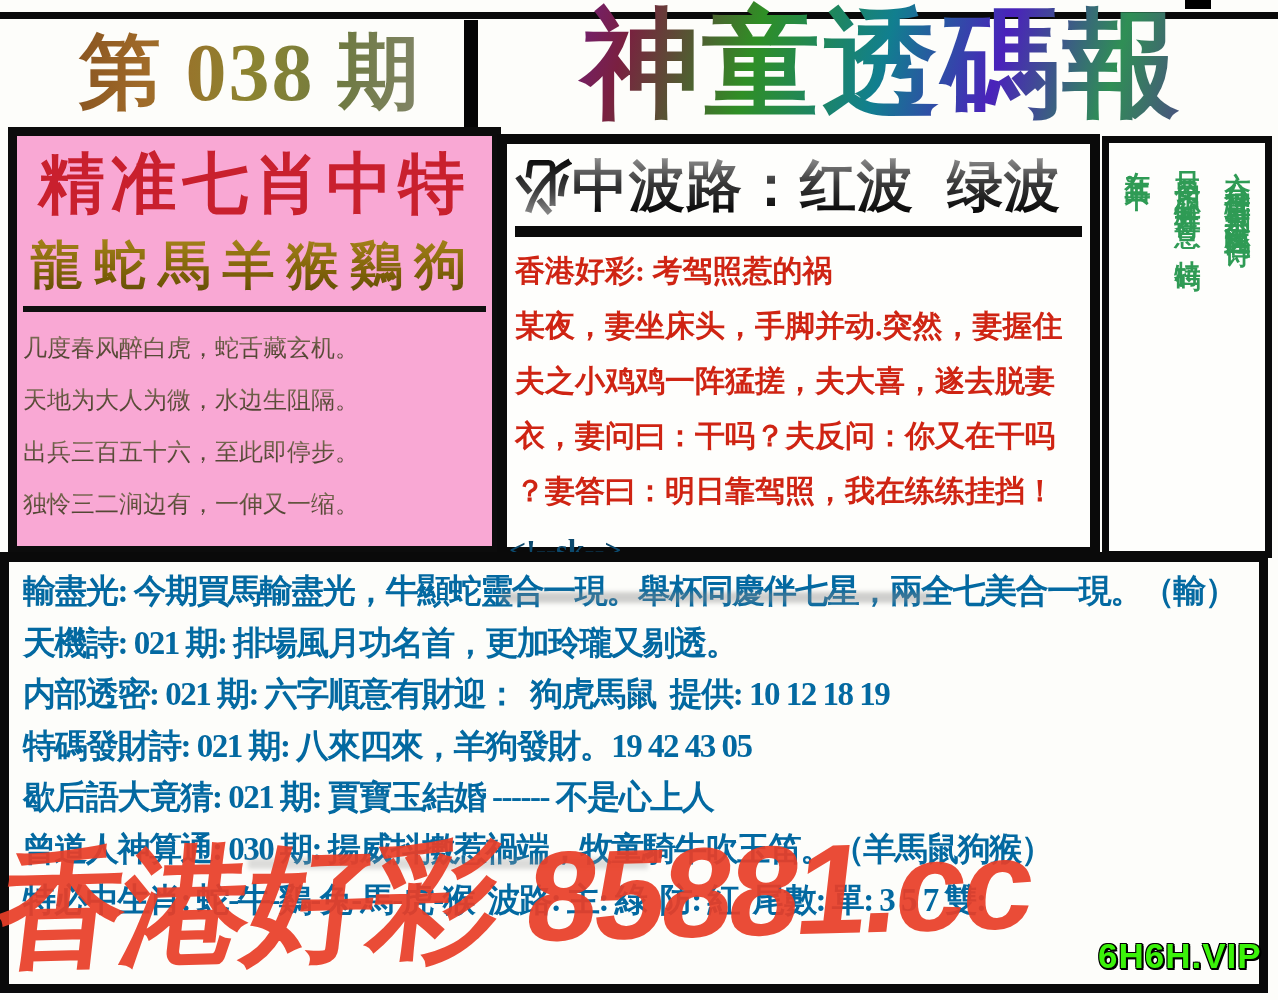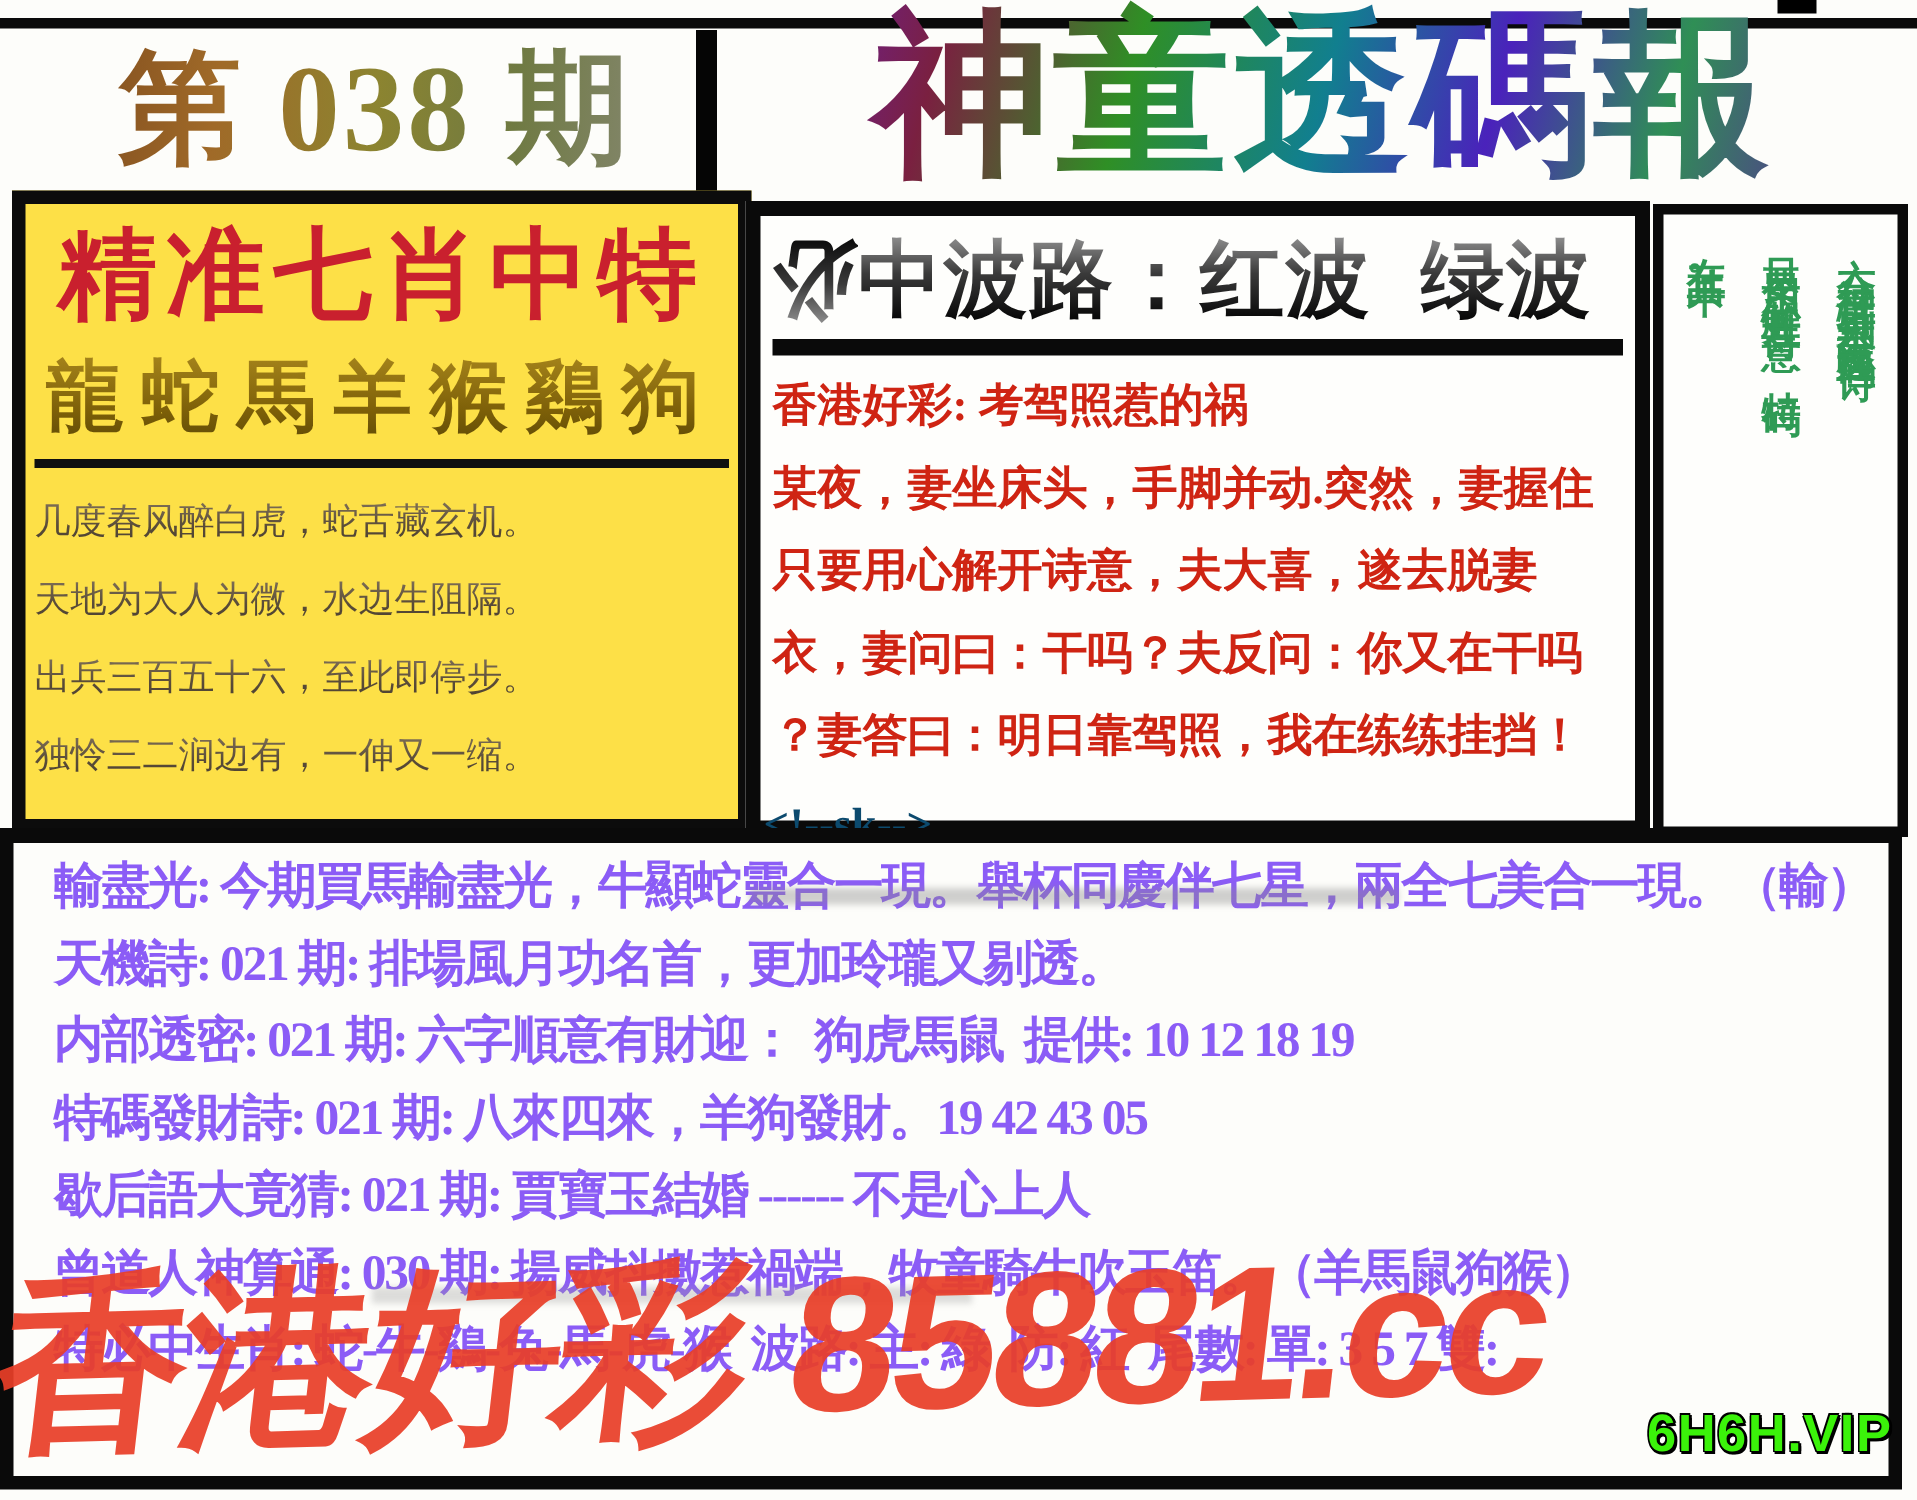"精准七肖中特" .left-panel { background: #fde047 -> #f9a8d4 }
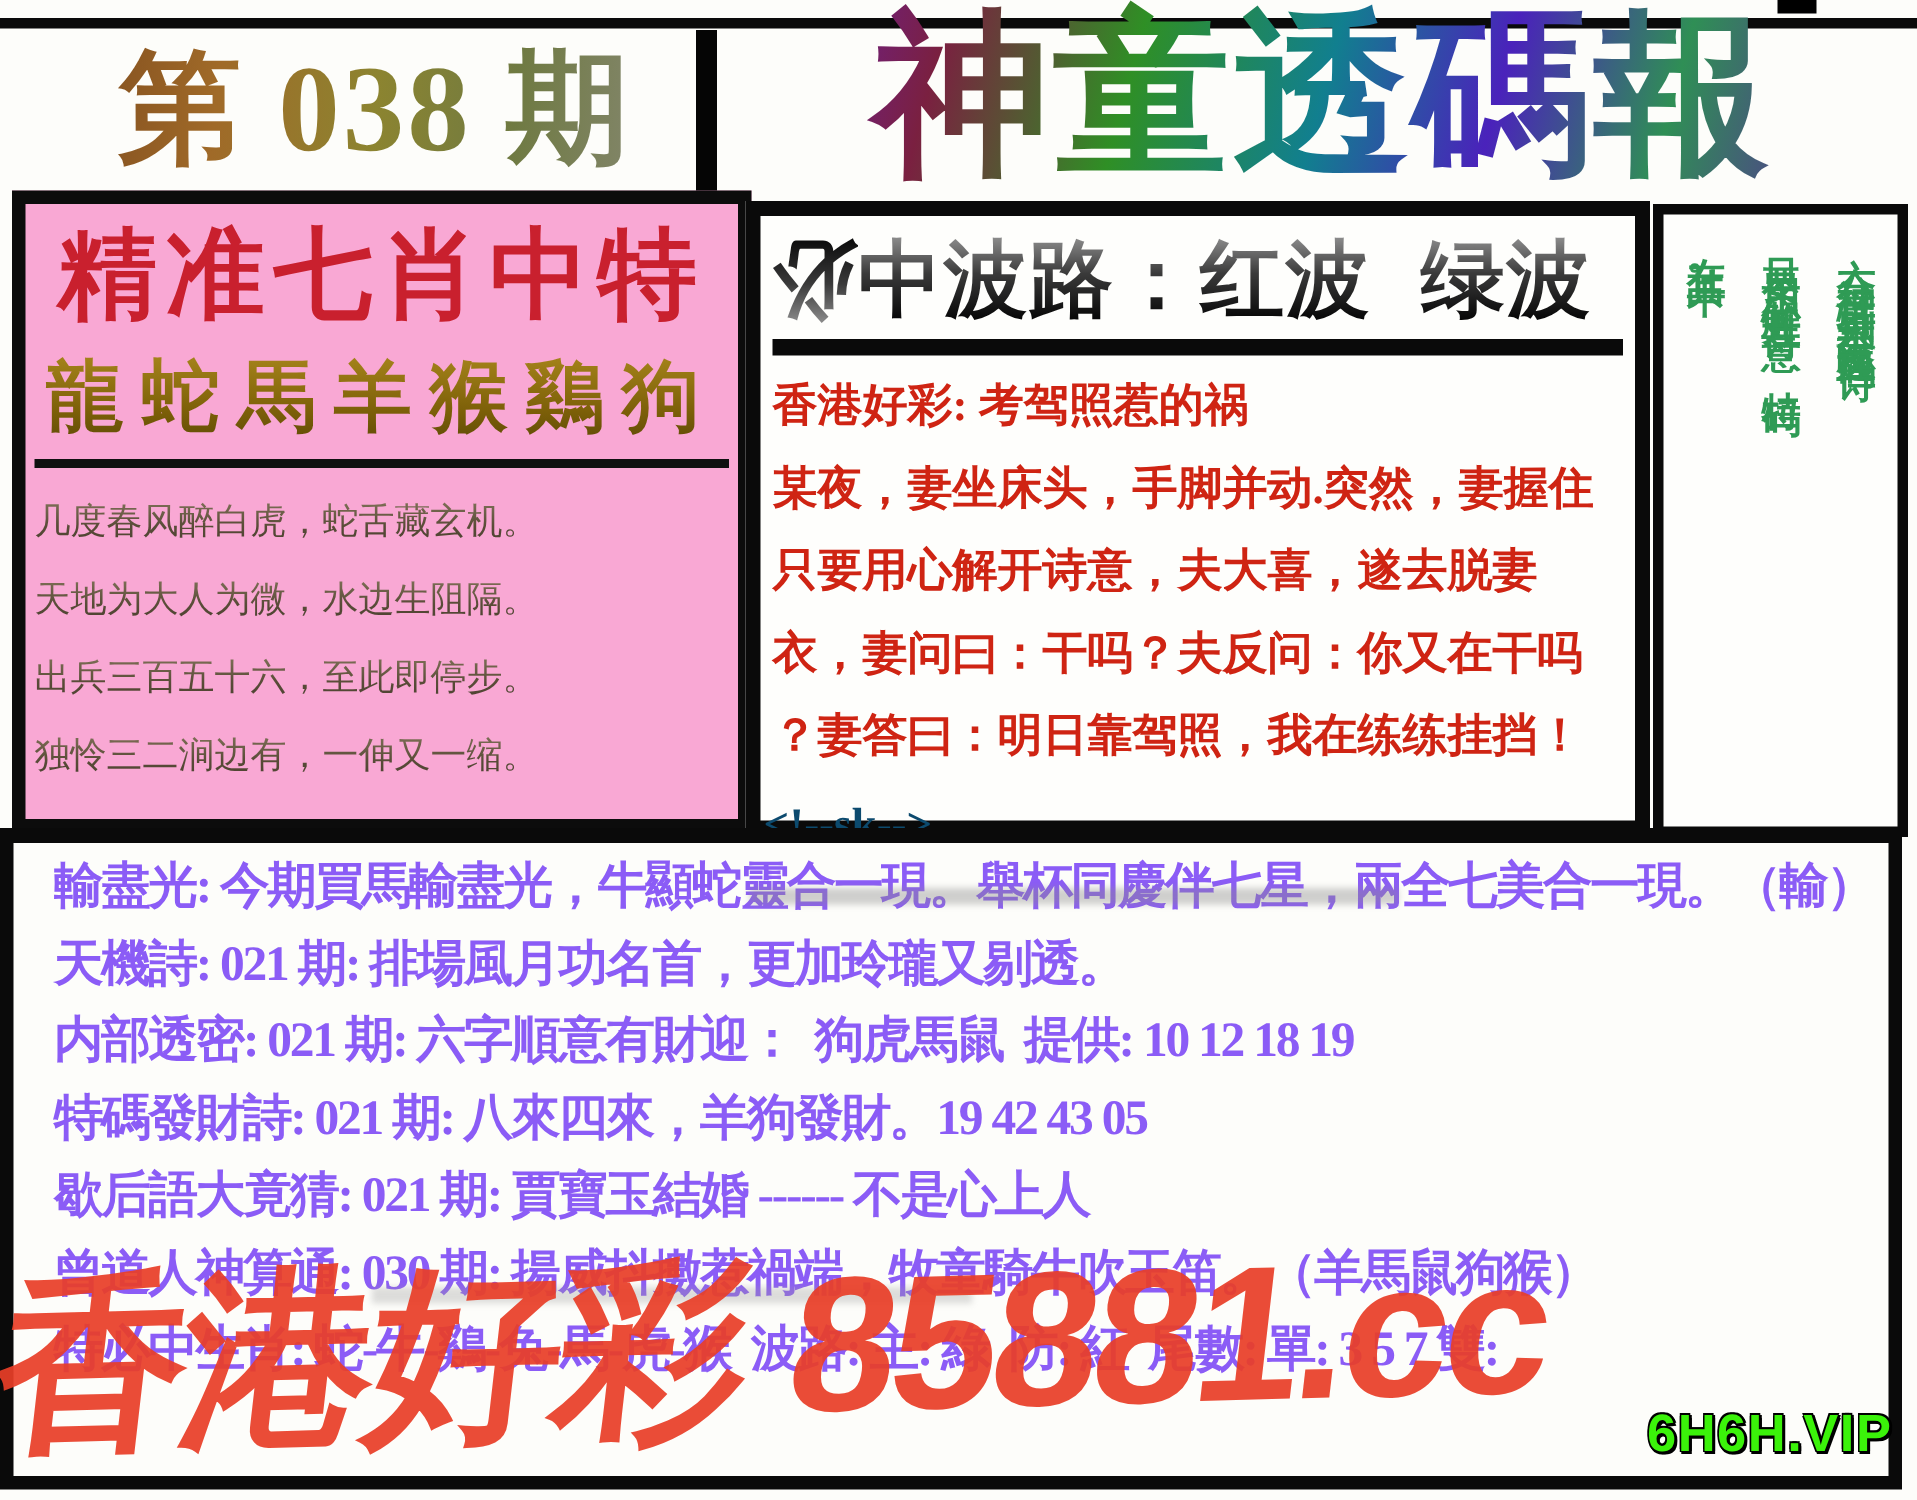"只要用心解开诗意，夫大喜，遂去脱妻" div.humor-line { text: 只要用心解开诗意 -> 夫之小鸡鸡一阵猛搓 }
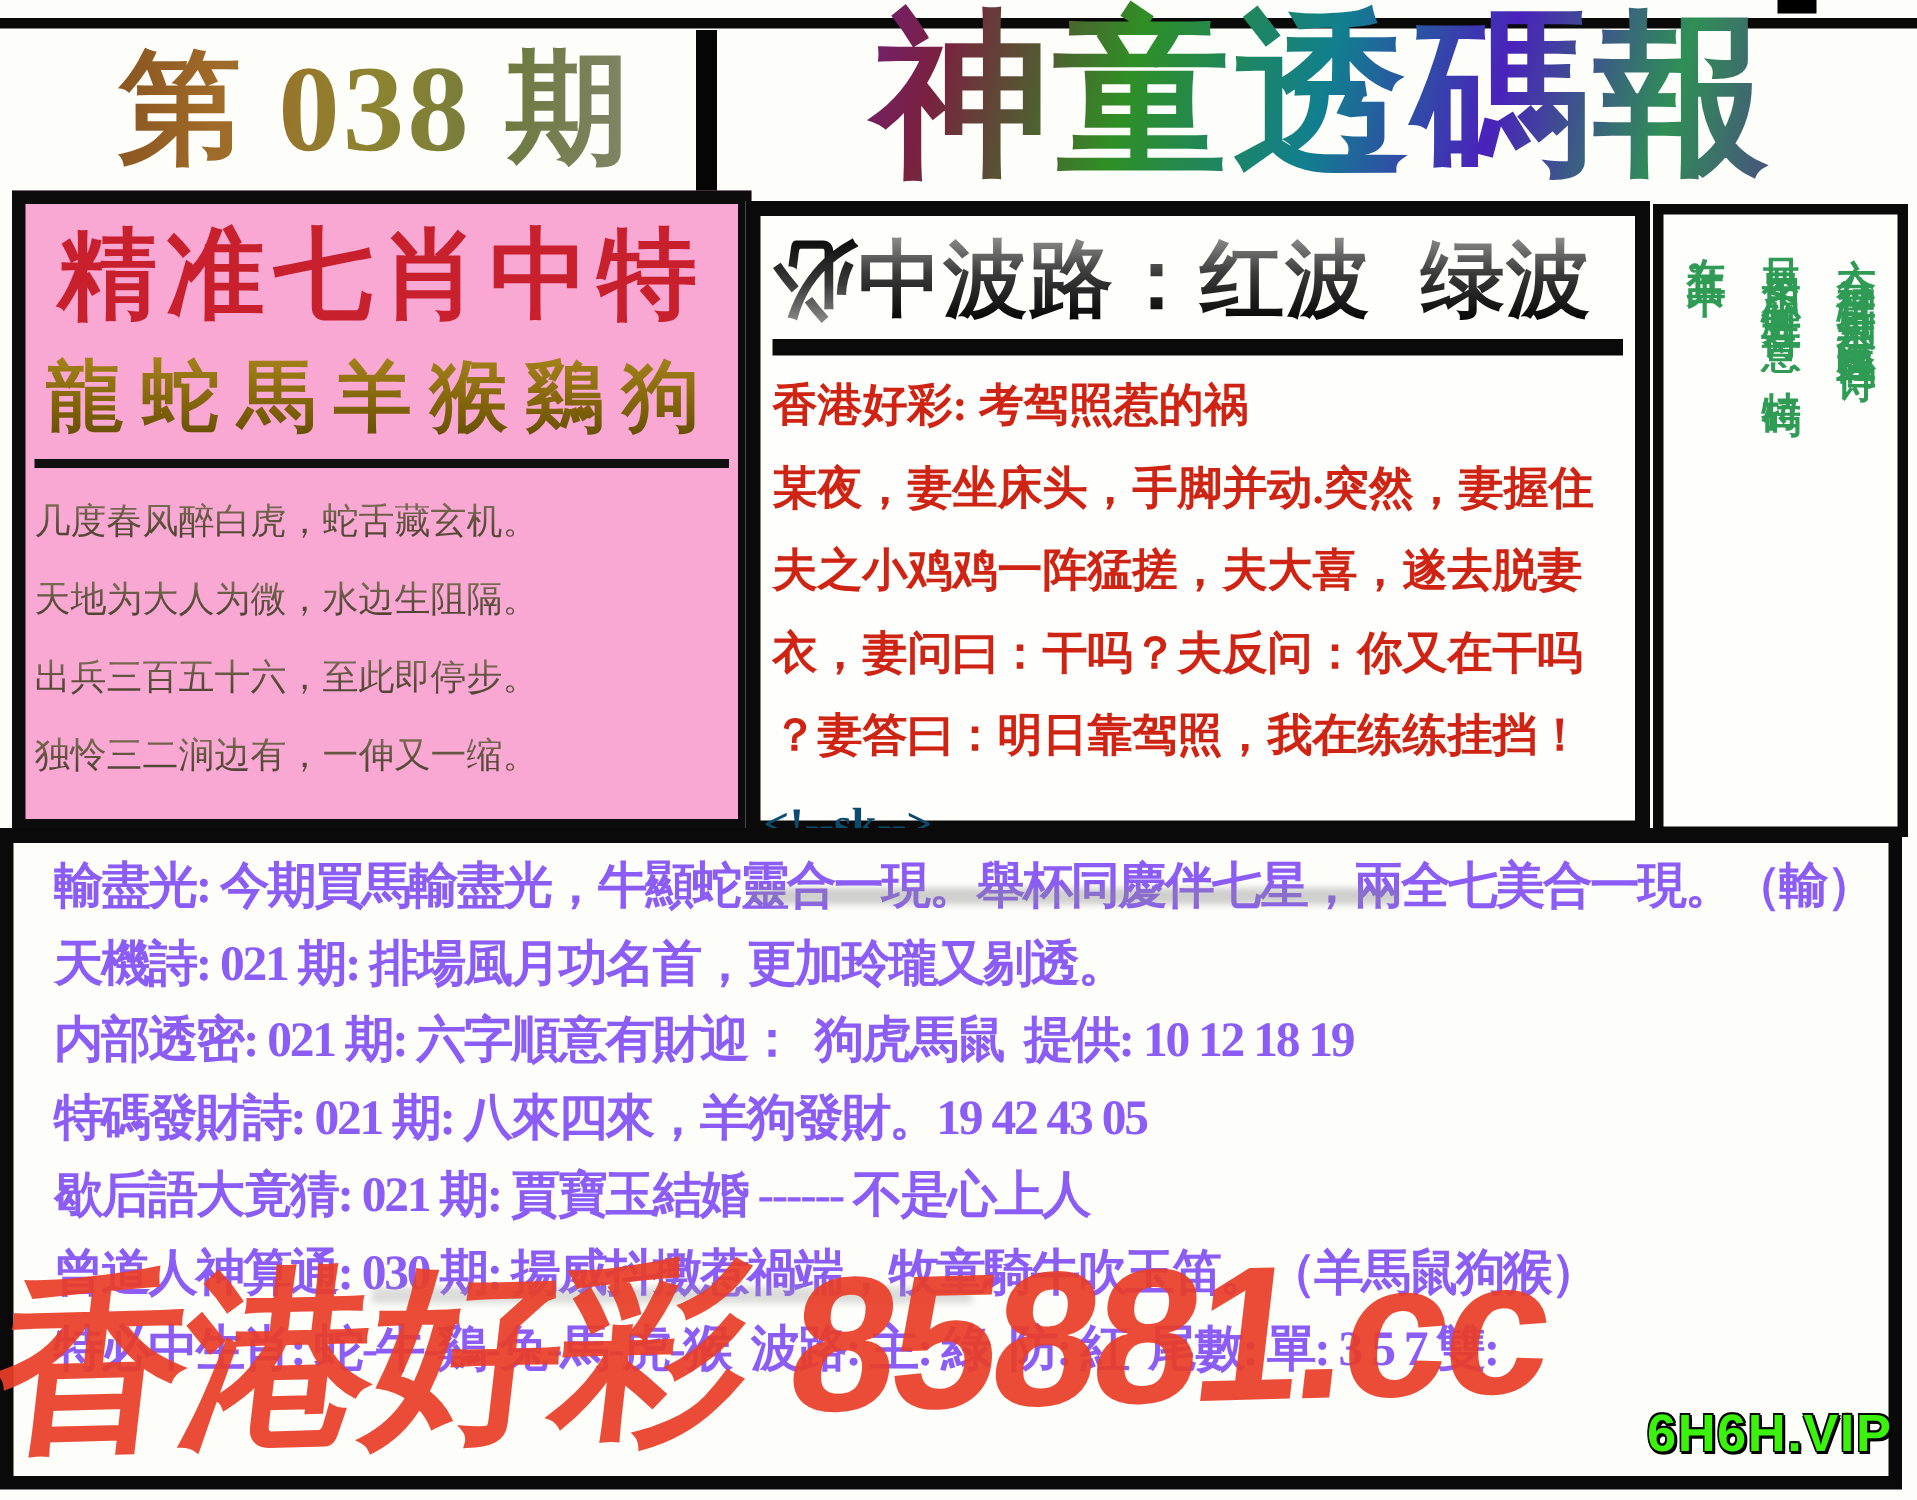"輸盡光: 今期買馬輸盡光，牛顯蛇靈合一現。舉杯同慶伴七星，兩全七美合一現。（輸）" .tip-row { color: #8b5cf6 -> #0369a1; margin-left: 13px -> none }
